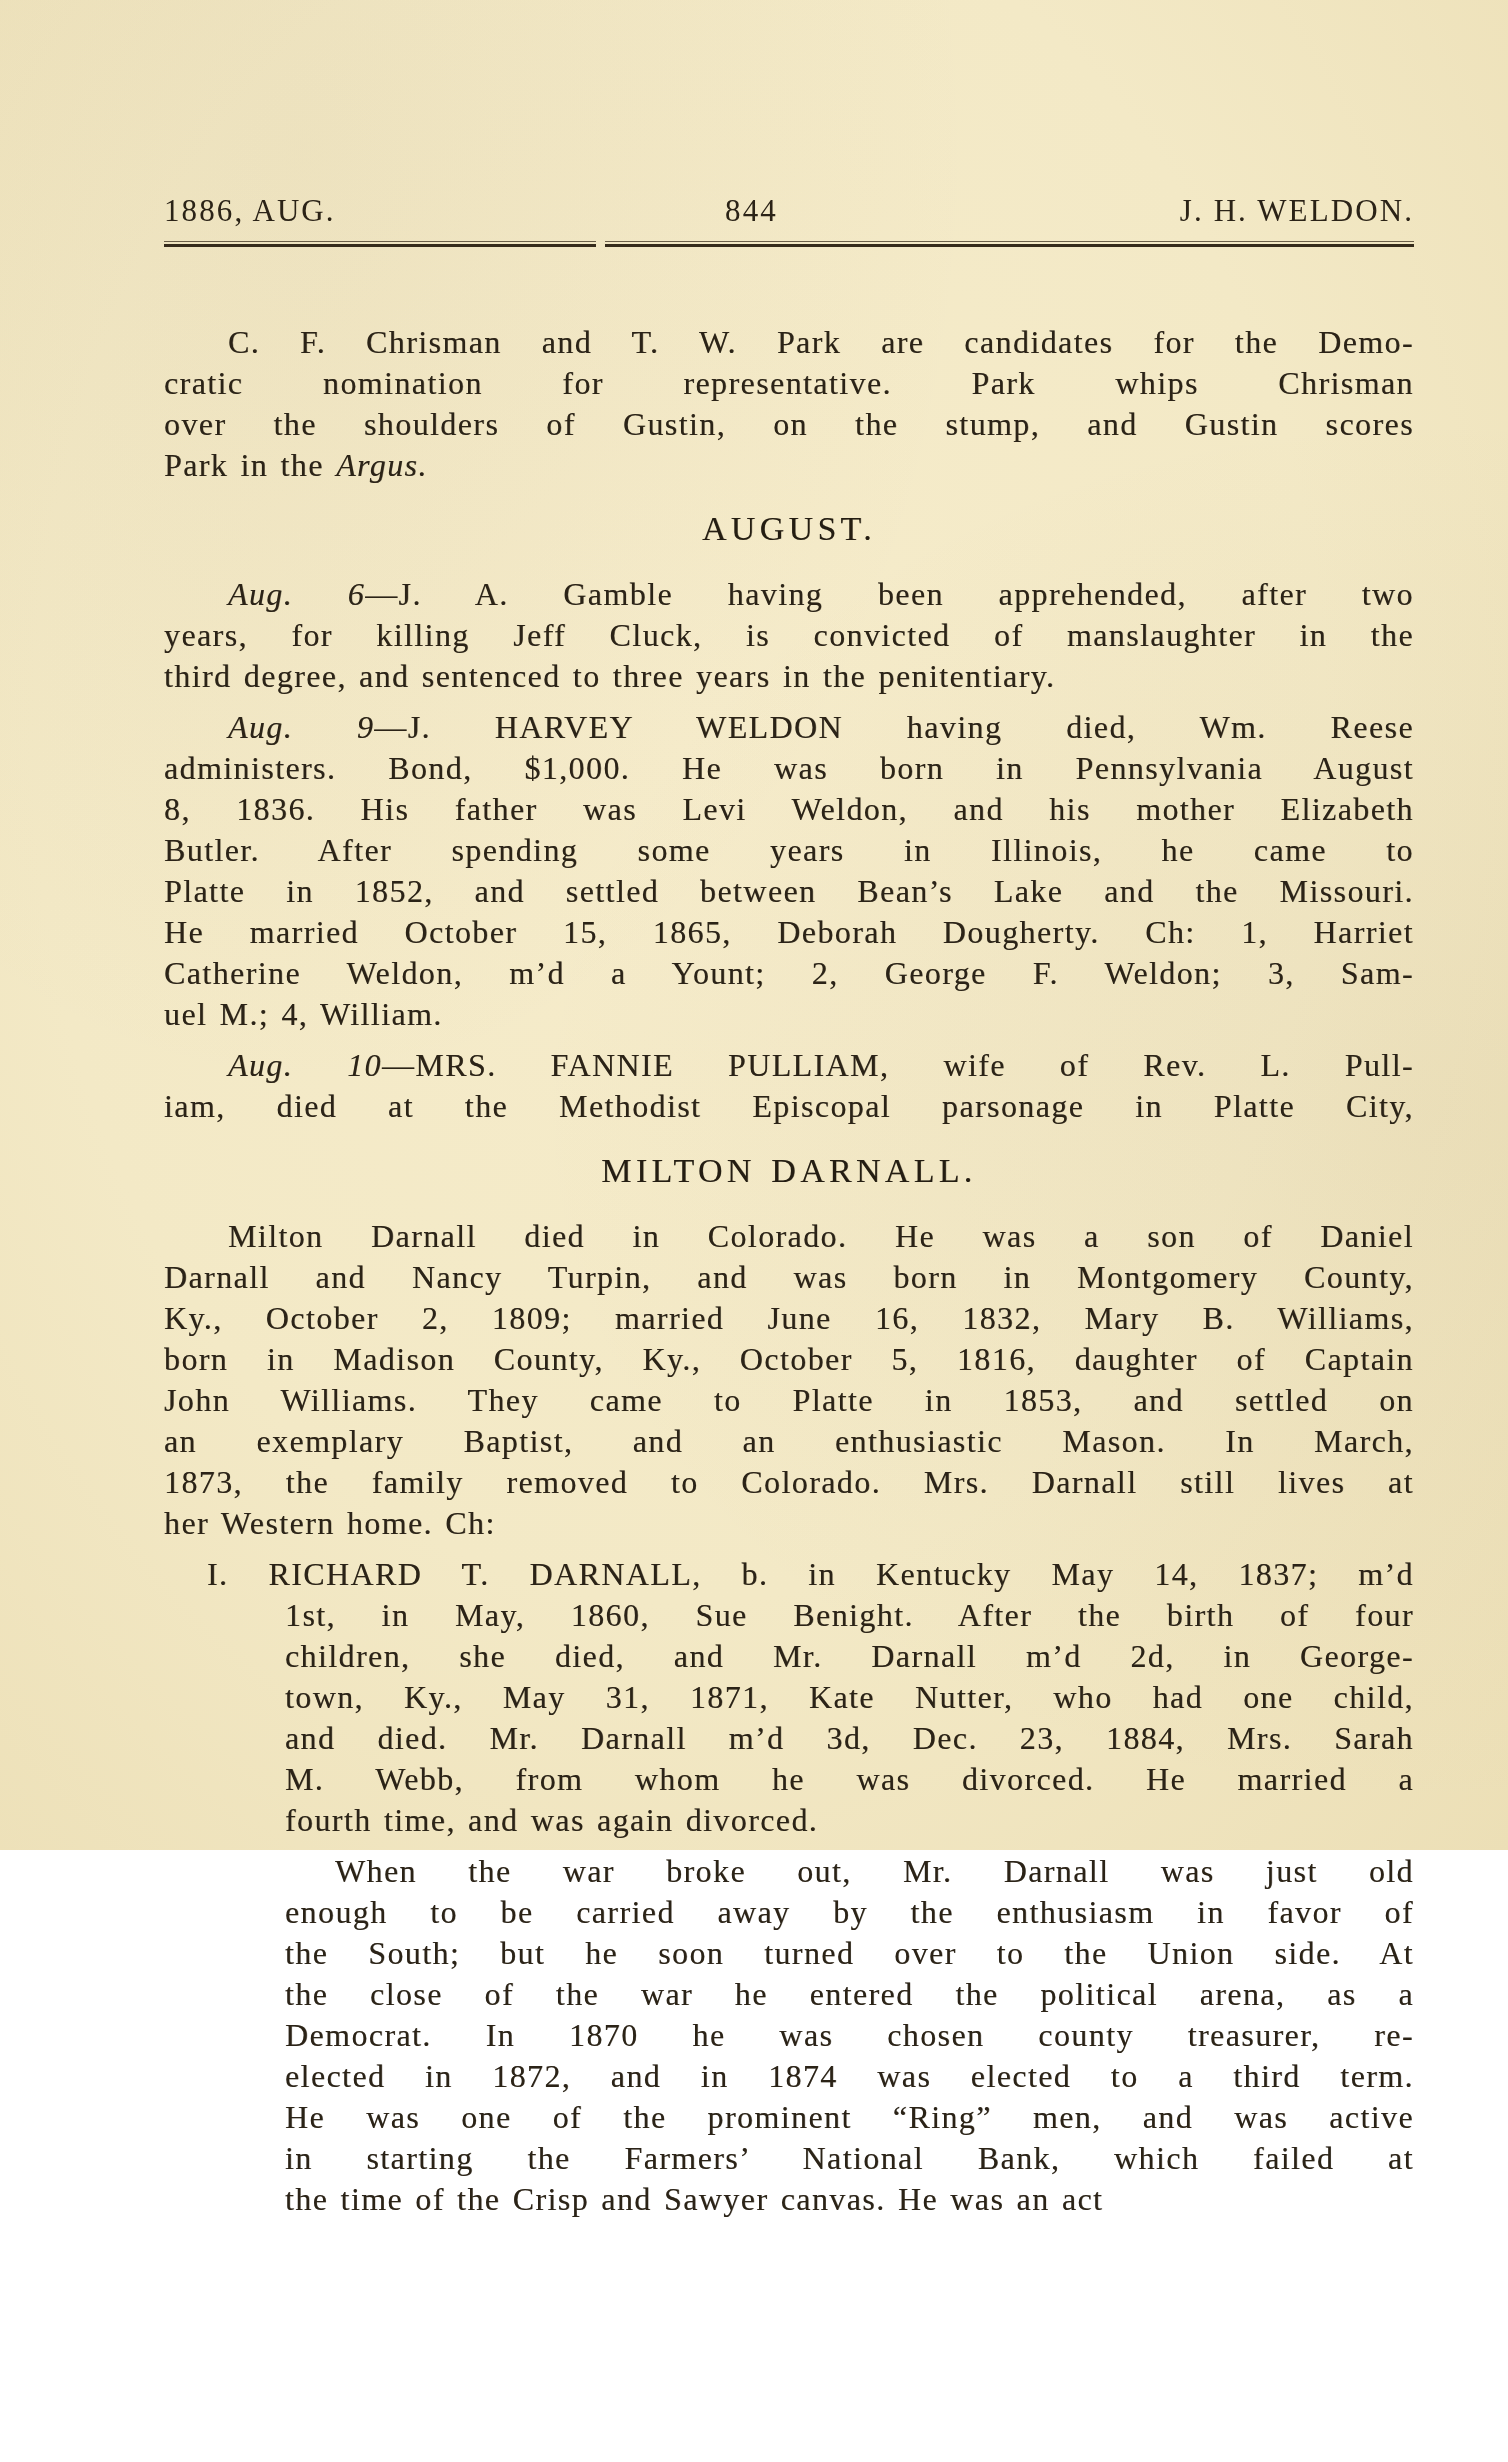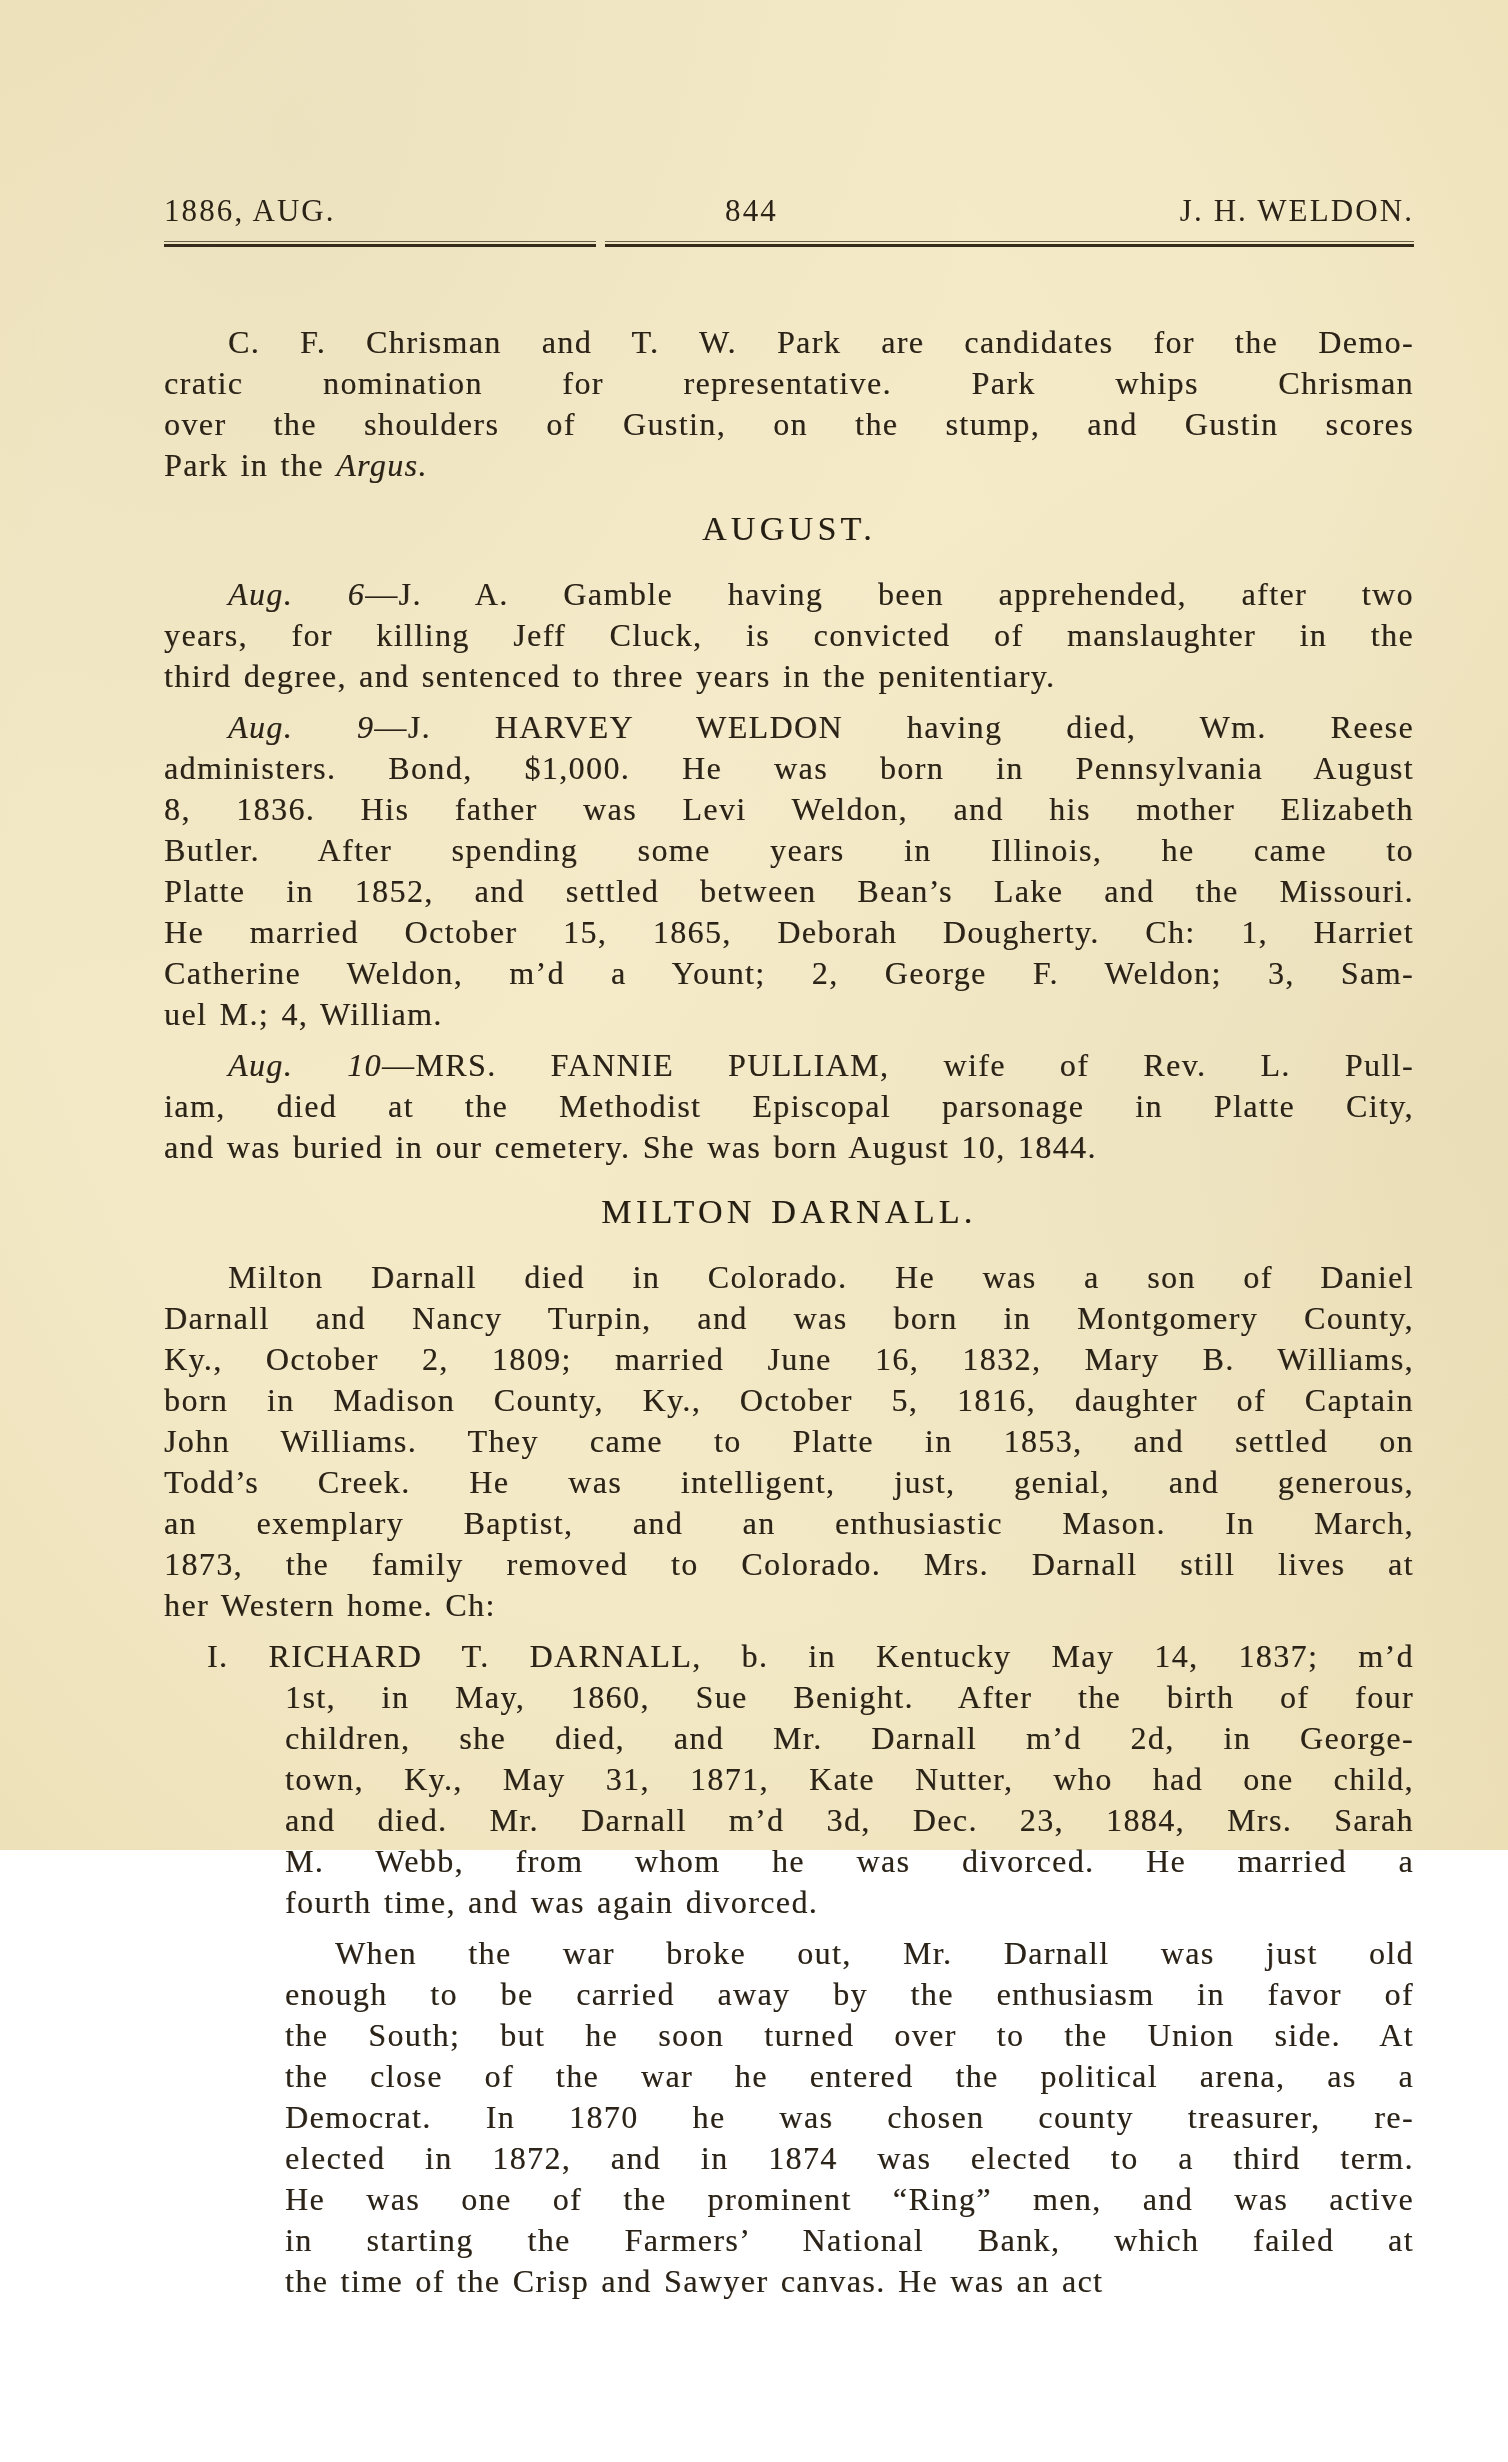"and was buried in our" div.line { html: <div><span>and was buried in our cemetery. She was born August 10, 1844.</span></div> -> none }
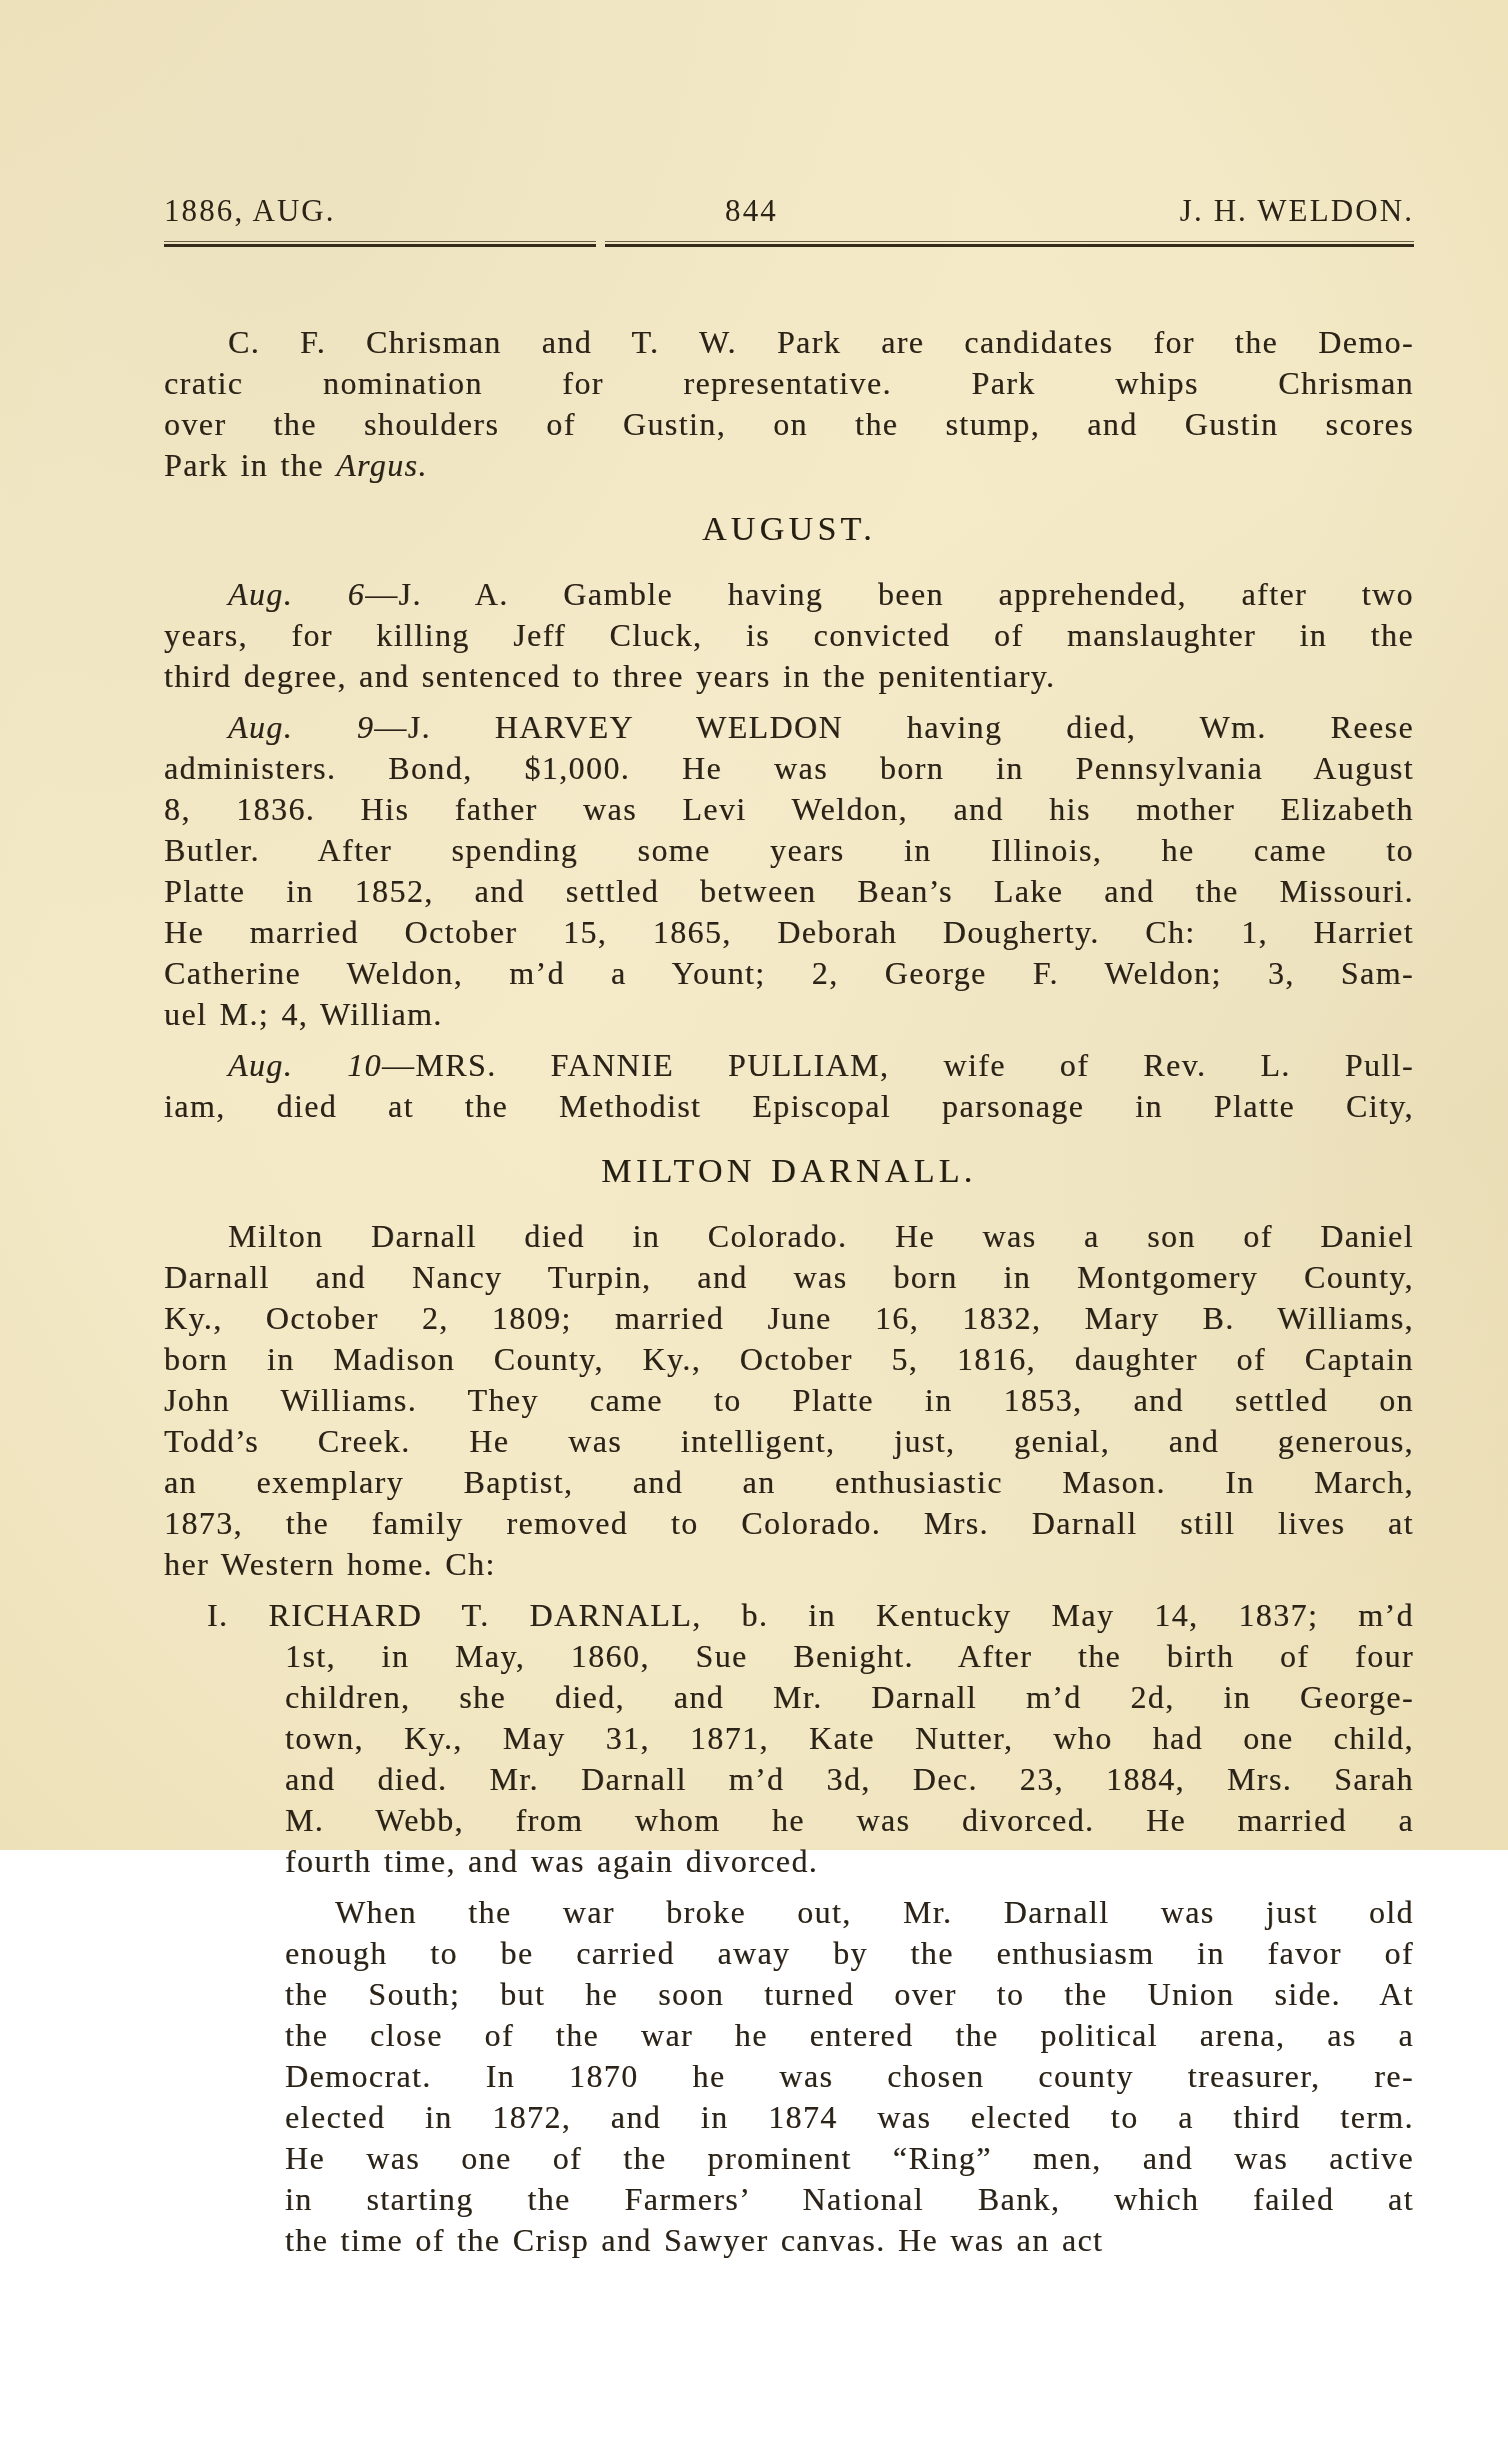"Todd’s Creek. He was intelligent," div.line { html: <div><span>Todd’s Creek. He was intelligent, just, genial, and generous,</span></div> -> none }
